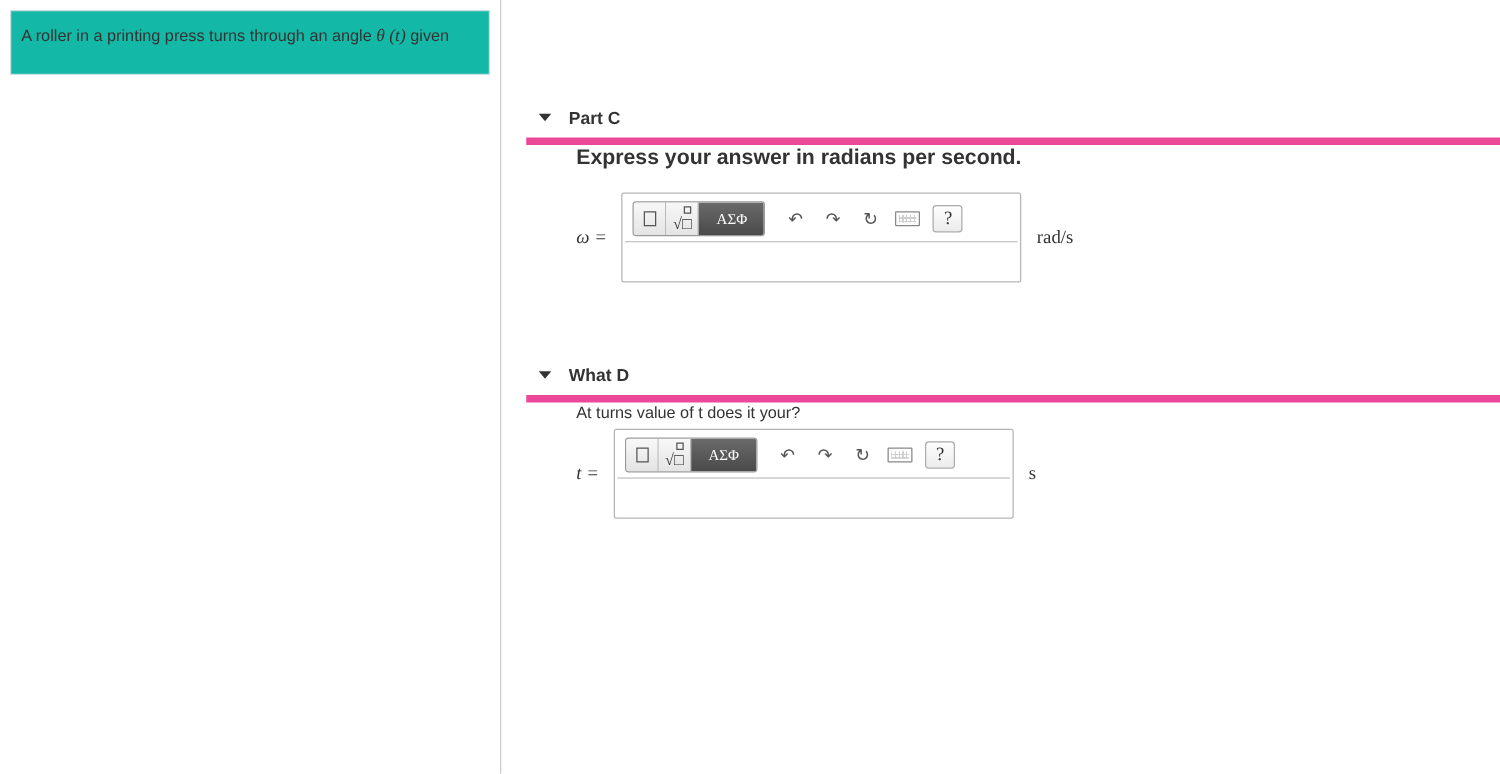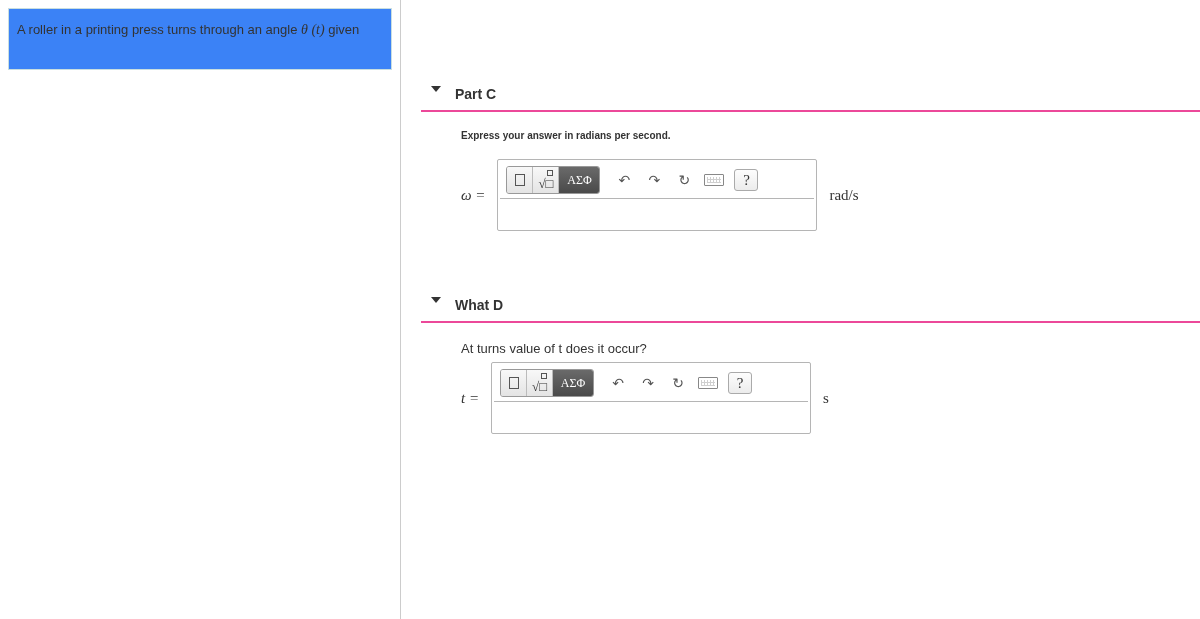"A roller in a printing" .problem-box { background: #3b82f6 -> #14b8a6; padding: 10px 14px 28px 8px -> 10px 14px 18px 8px }
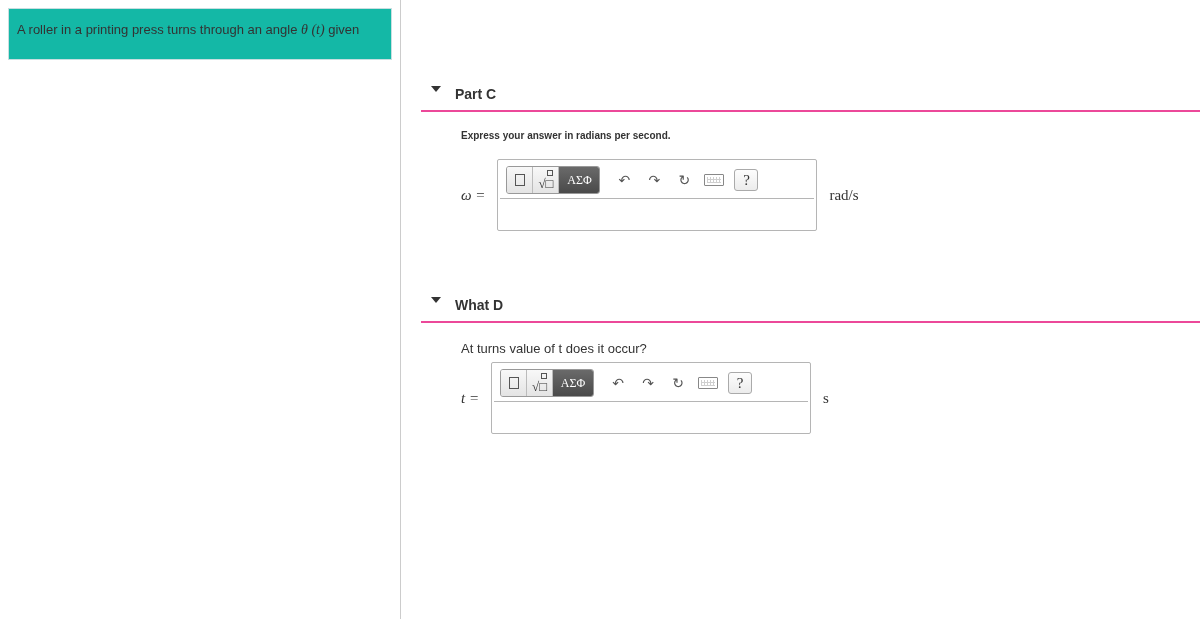"Part C" .part-header { align-items: none -> center; border-bottom: 2px solid #ec4899 -> 6px solid #ec4899; margin-bottom: 18px -> none }
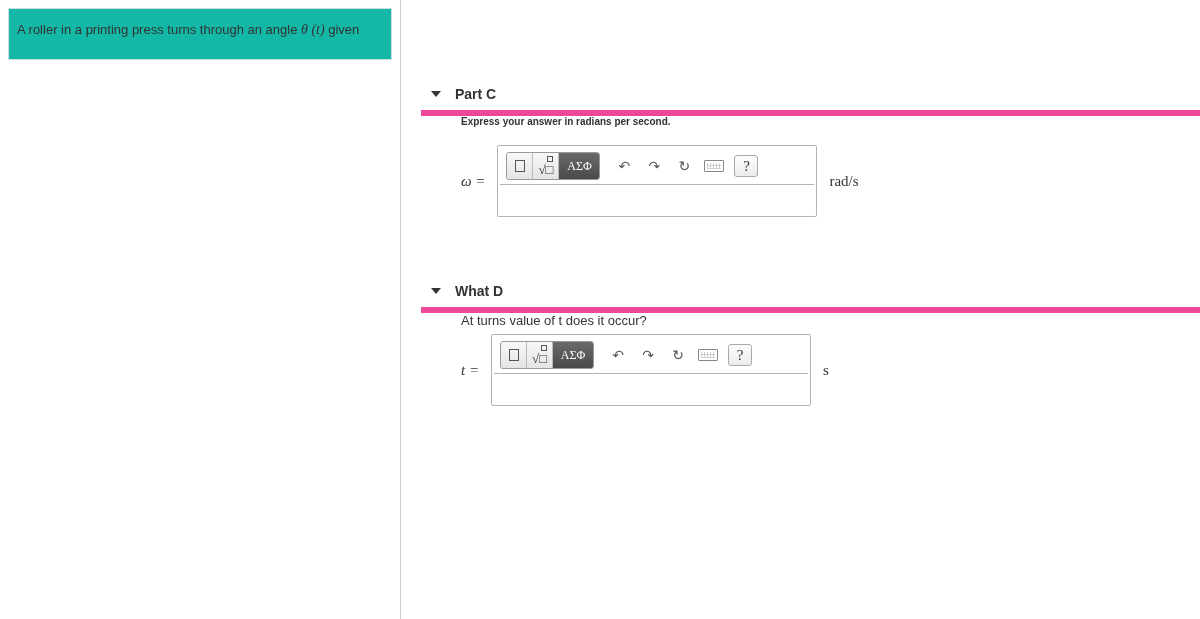"Express your answer in radians" .instruction { font-size: 10px -> 17px }
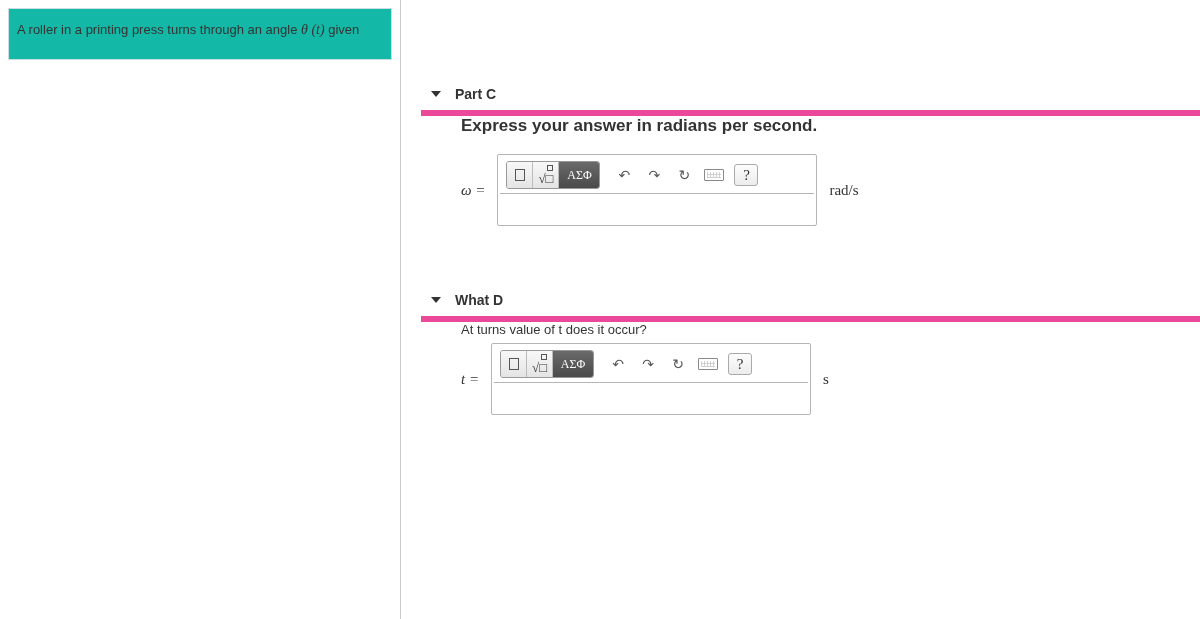"ΑΣΦ" .tool-btn-sq.greek { width: 40px -> 52px }
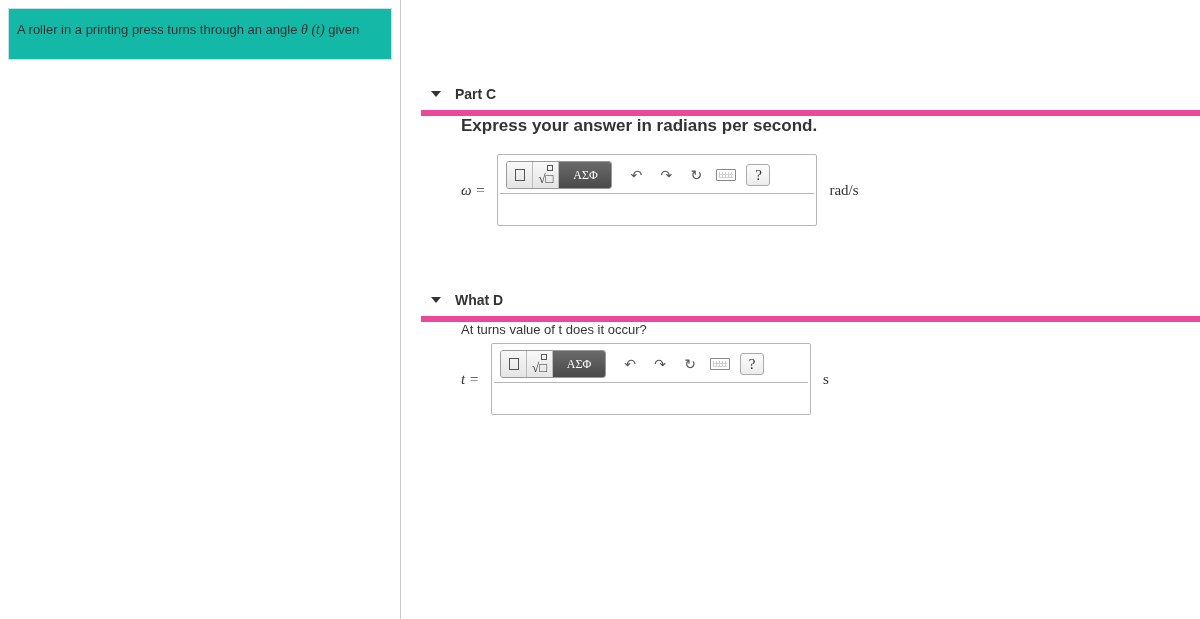"does it occur?" span { text: occur -> your }
